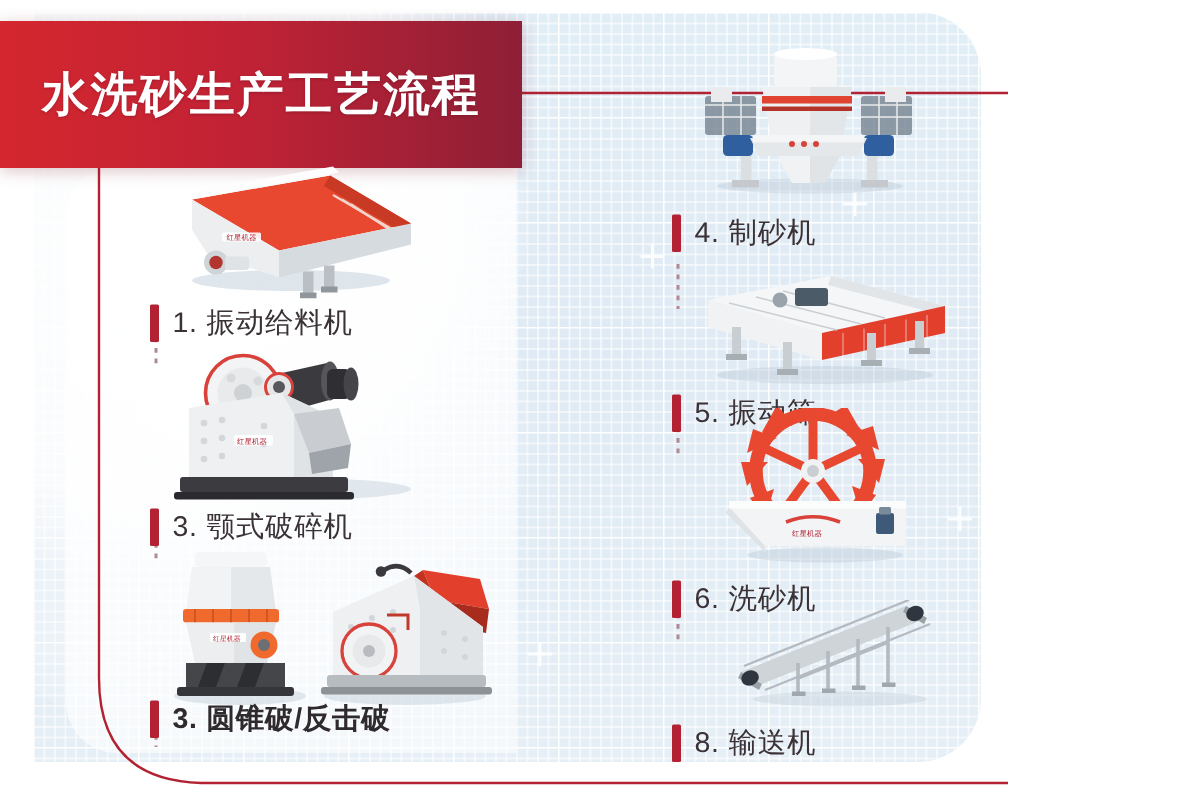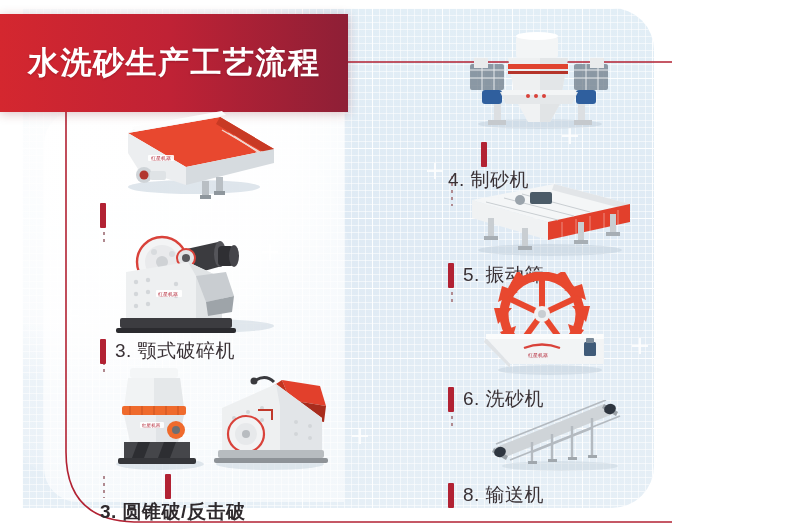"4. 制砂机" div.label { flex-direction: column -> none }
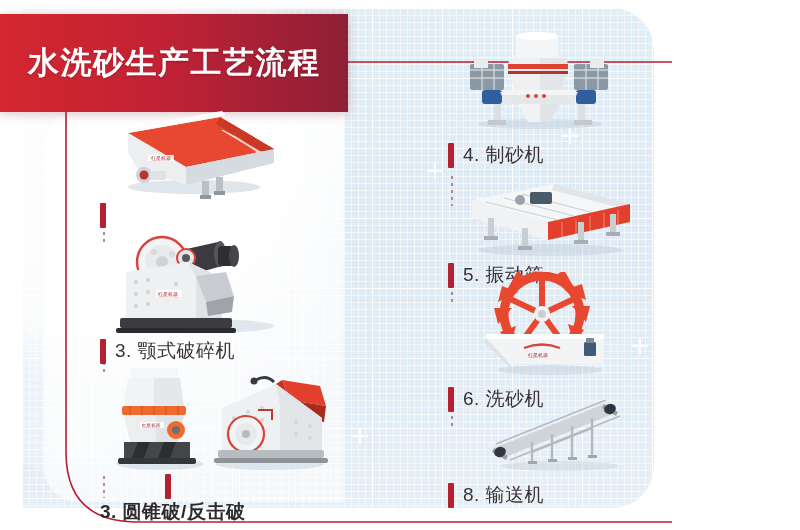"1. 振动给料机" span.label-text { html: none -> <span>1. 振动给料机</span> }
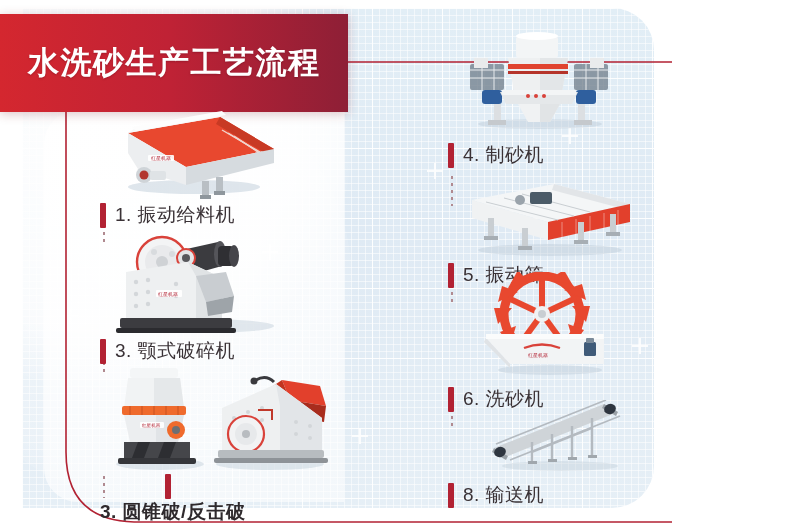"3. 圆锥破/反击破" div.label { flex-direction: column -> none; top: 108px -> 100px }
